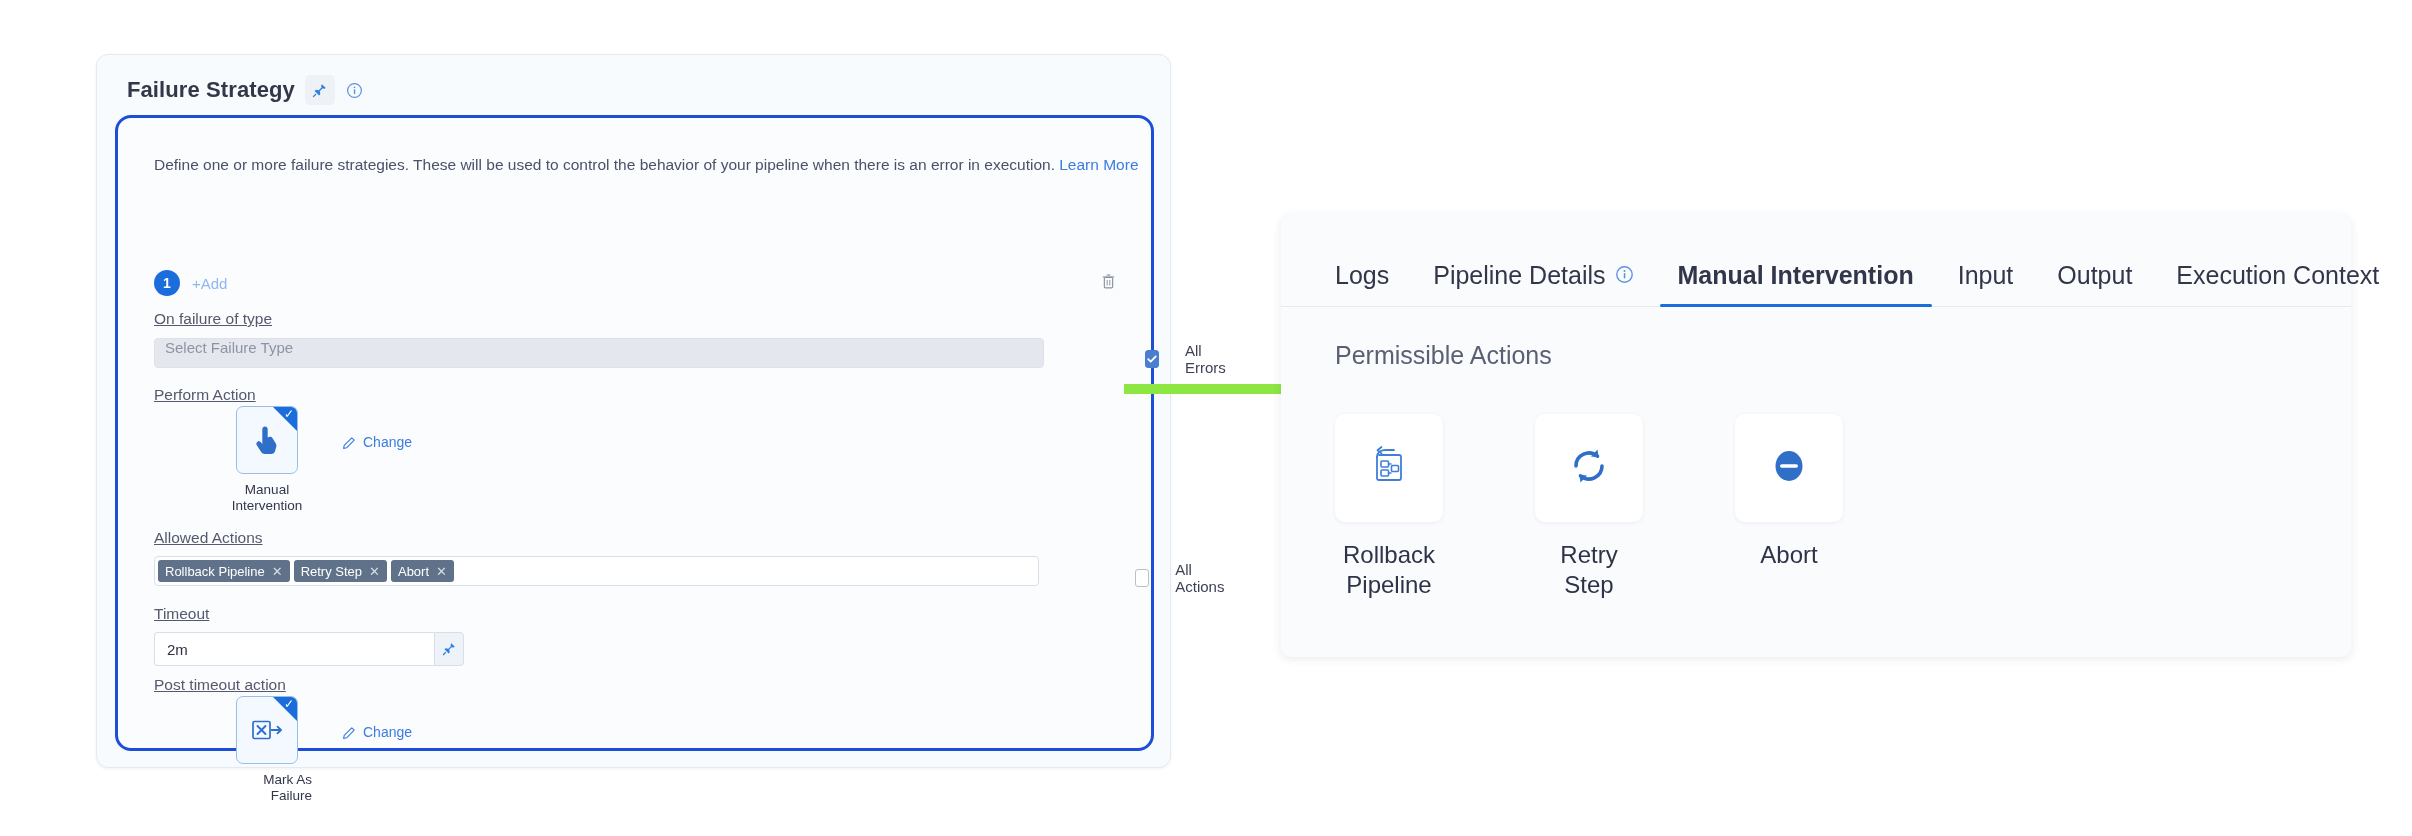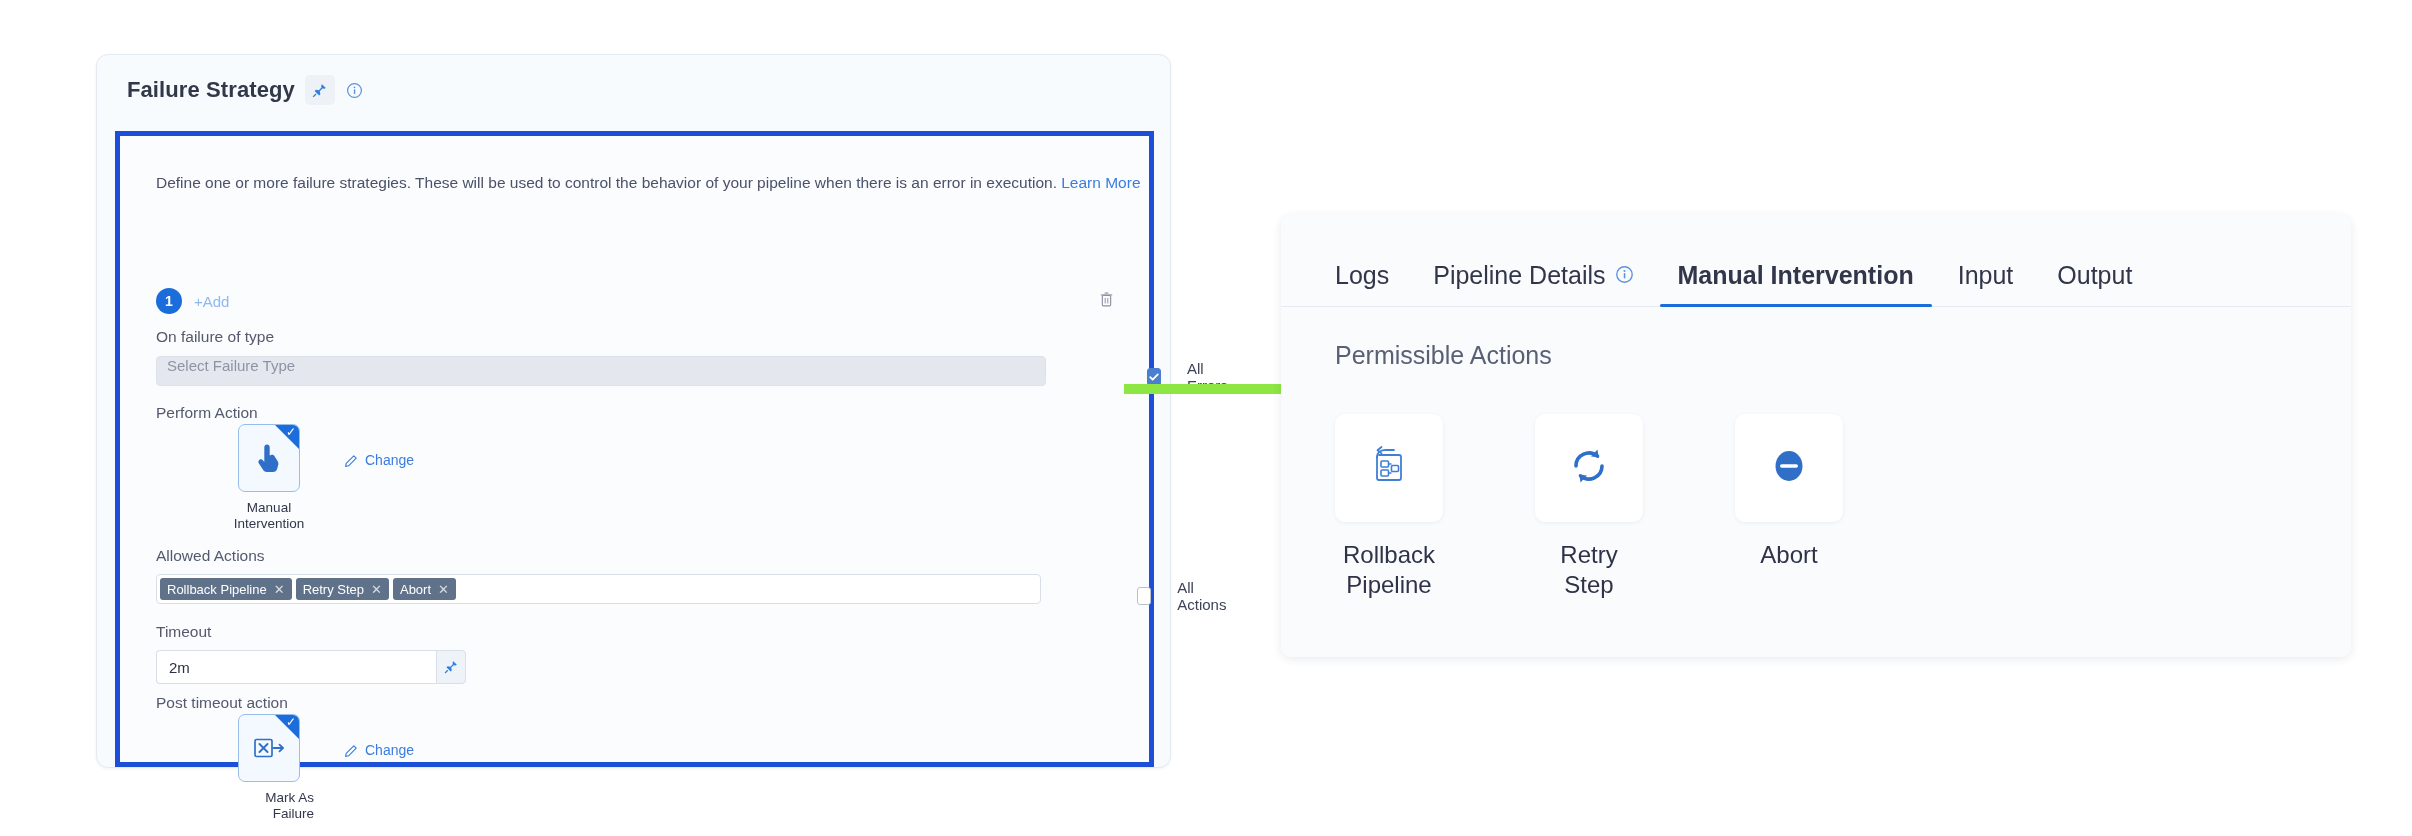"Define one or more failure" .fs-body { border: 5px solid #1d4ed8 -> 3px solid #1d4ed8; border-radius: 0 -> 16px; top: 76px -> 60px }
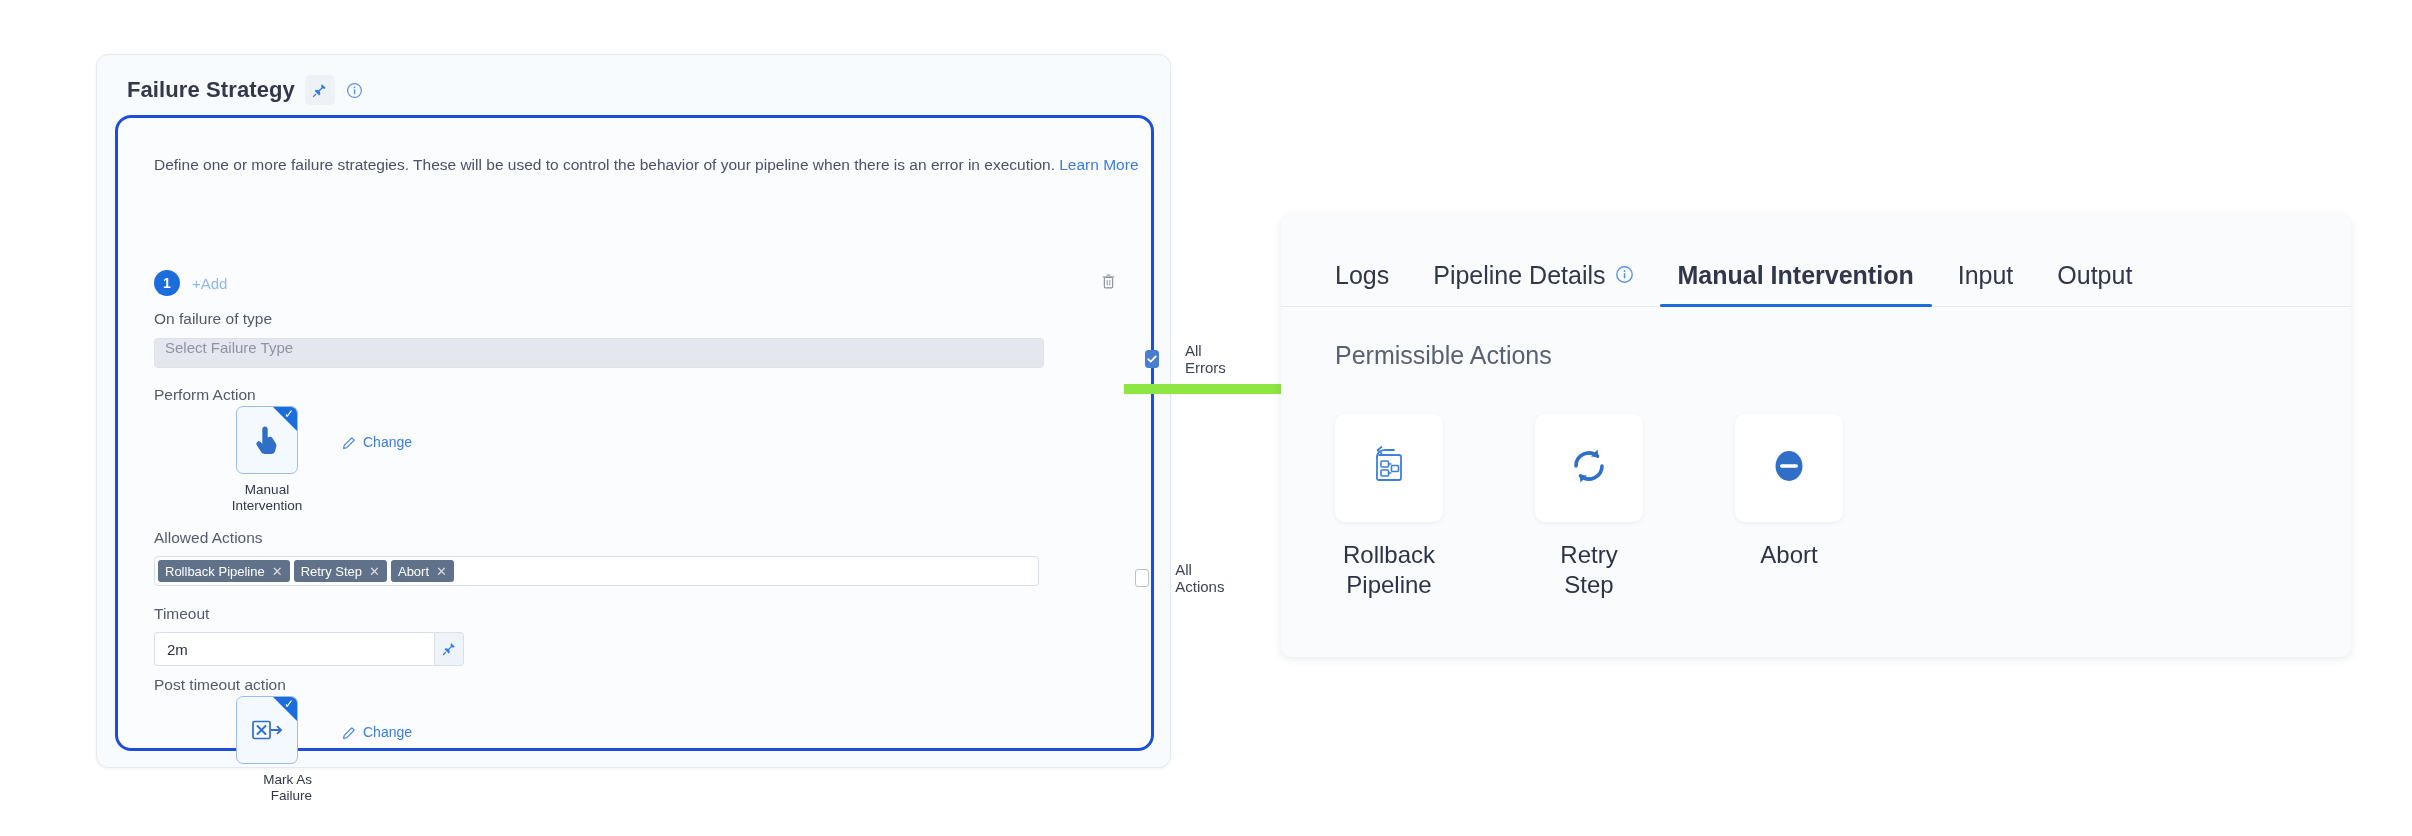"Execution Context" div.rp-tab { html: none -> <div> <span>Execution Context</span> </div> }
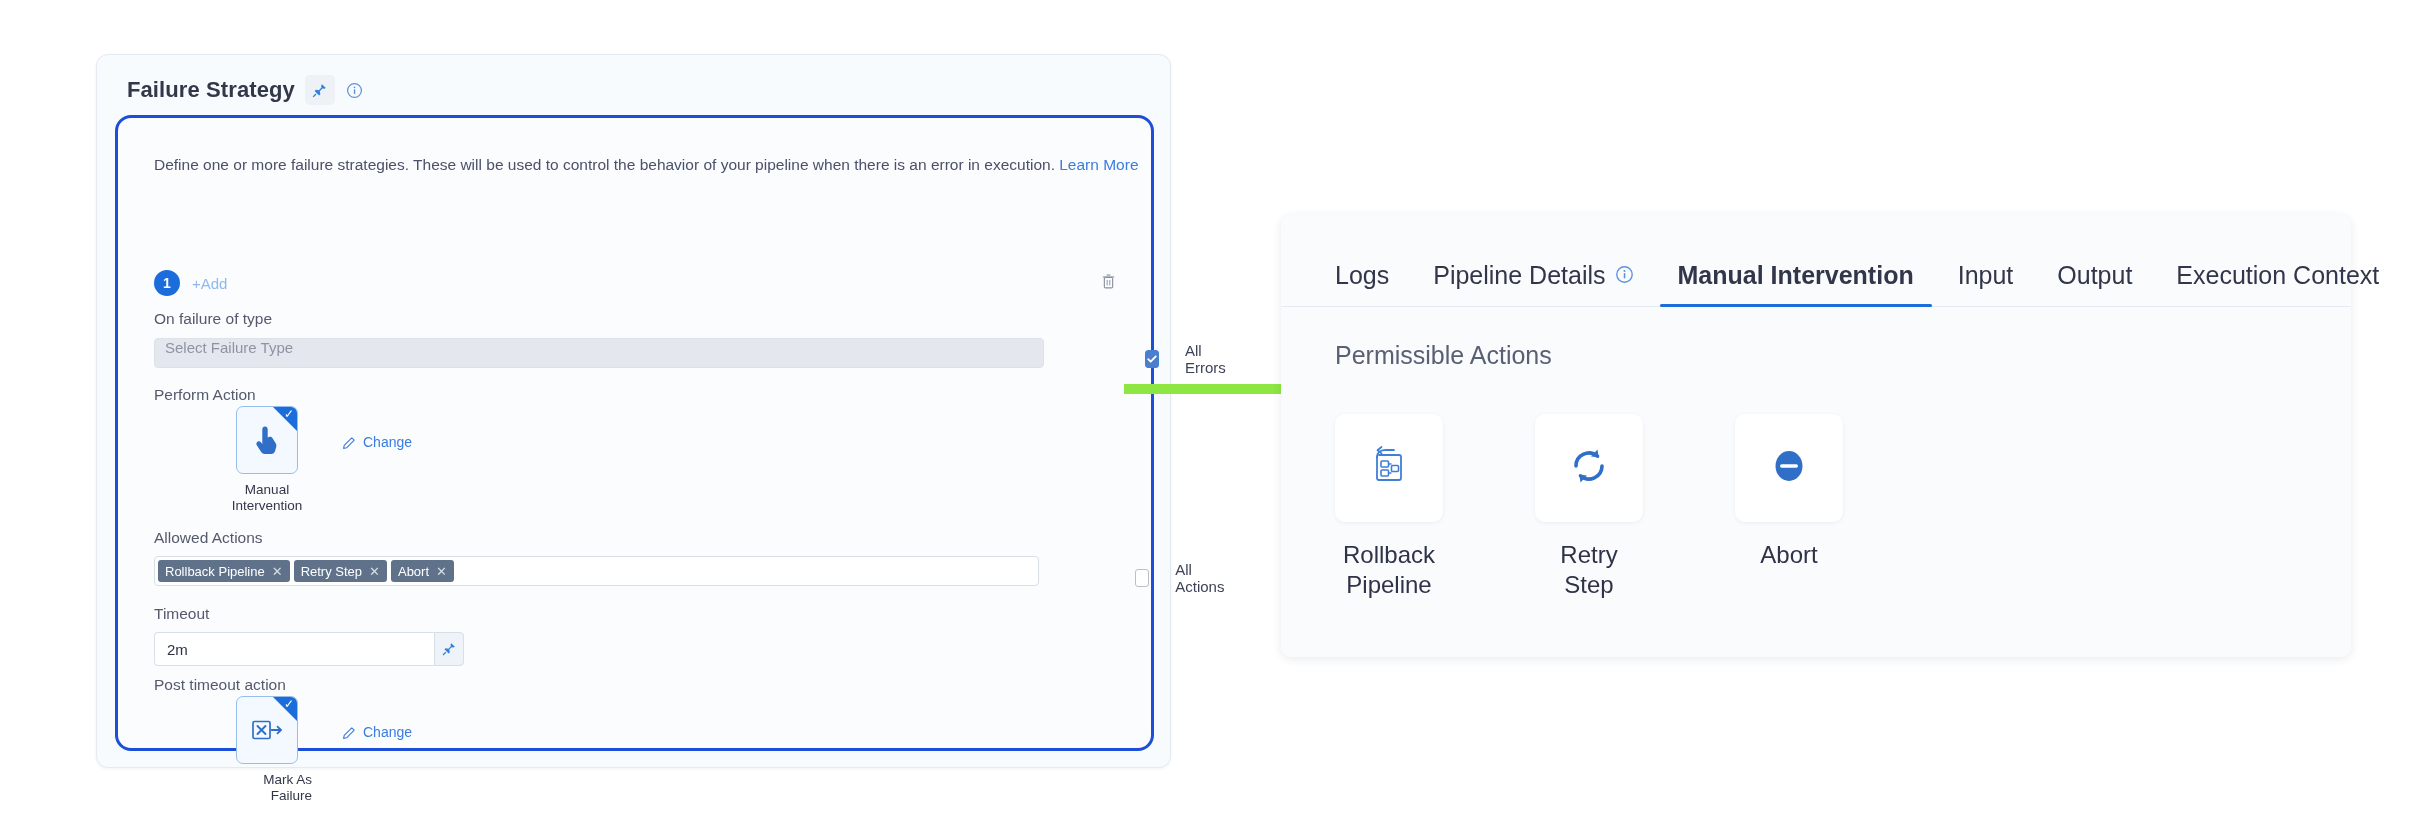"On failure of type" .flabel { text-decoration: none -> underline }
